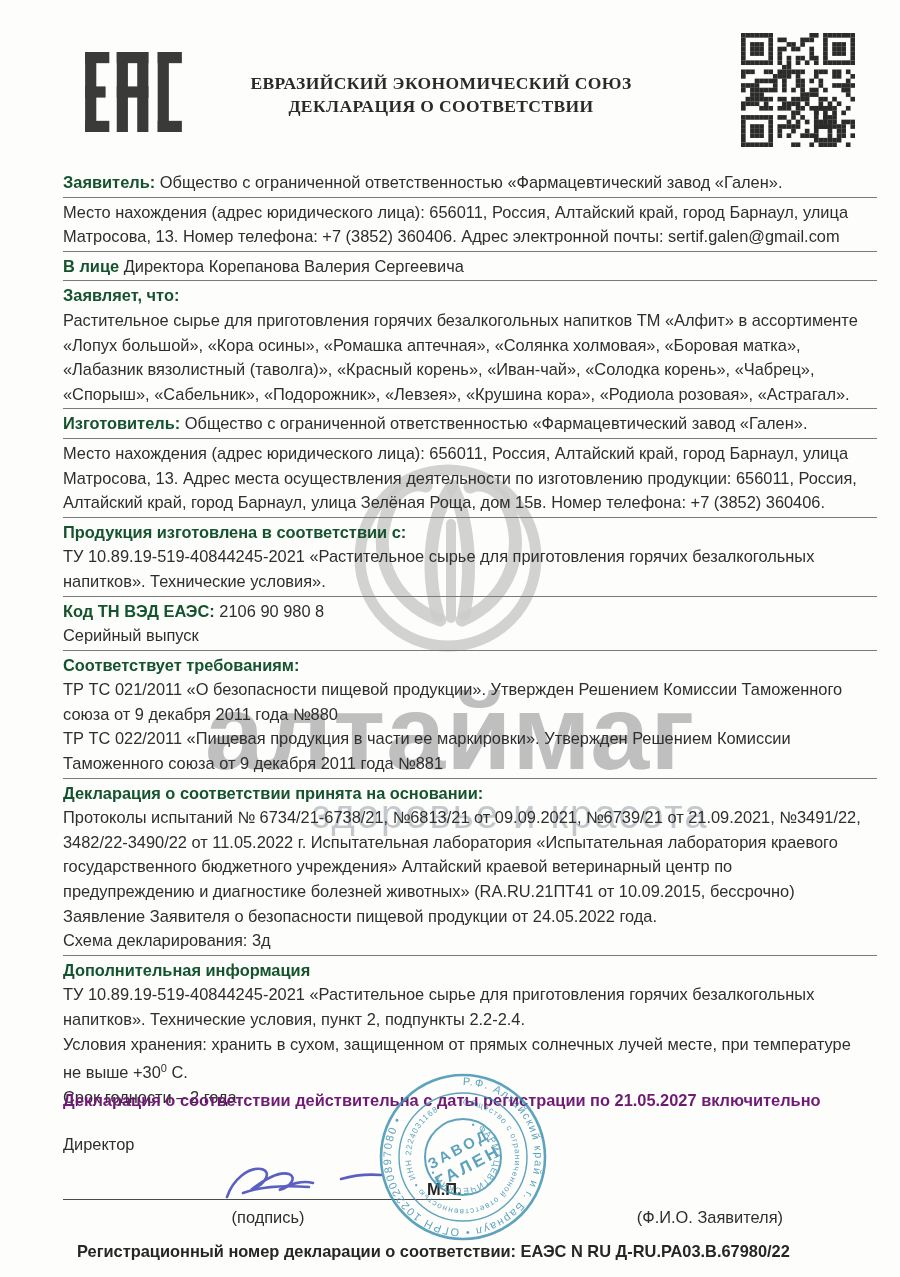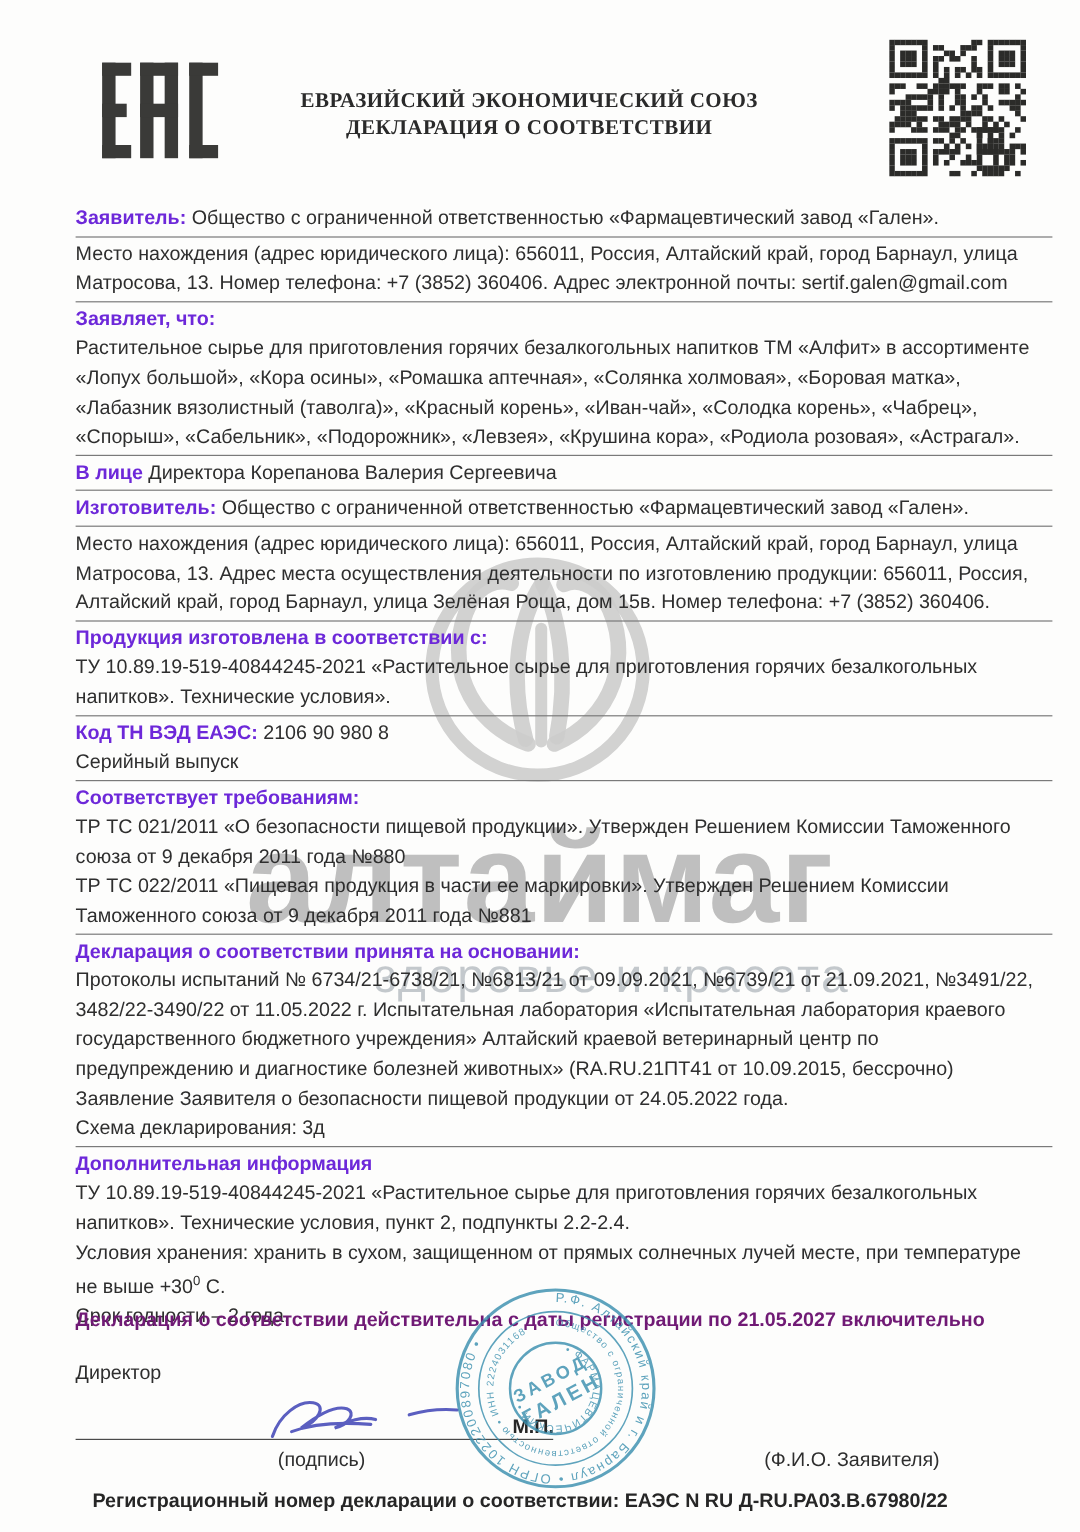"Заявитель:" b,.b { color: #6d28d9 -> #14532d }
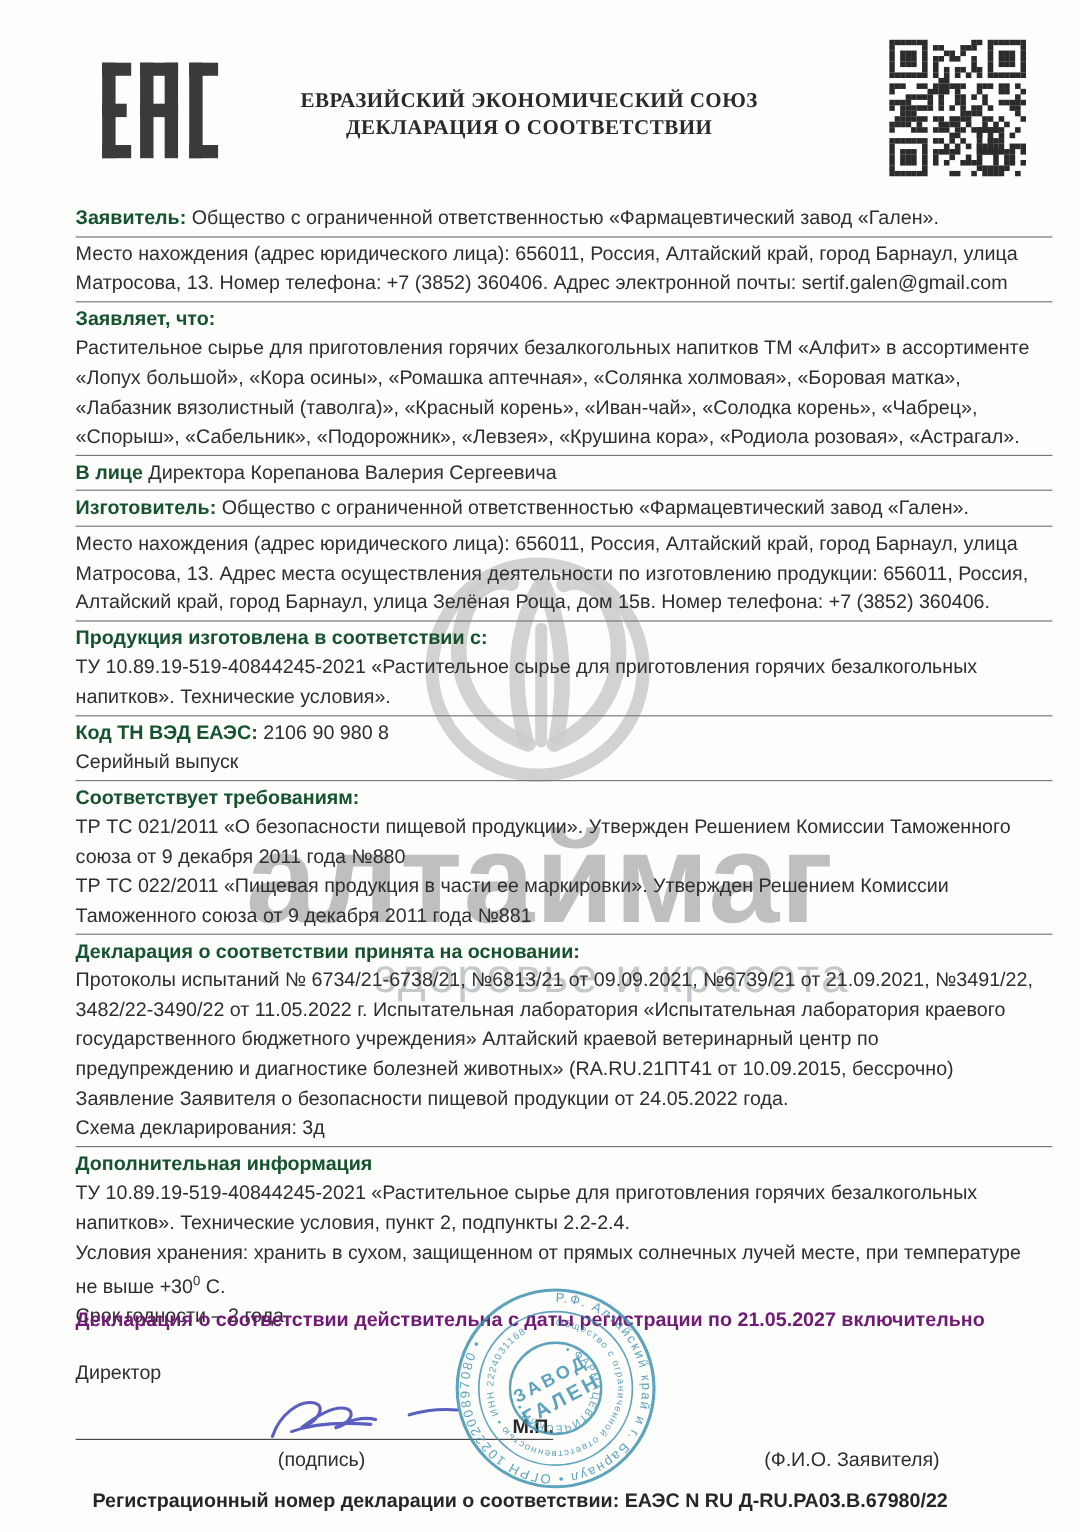"Заявляет, что:" div.sec { order: before "В лице Директора Корепанова Валерия" -> after "В лице Директора Корепанова Валерия" }
